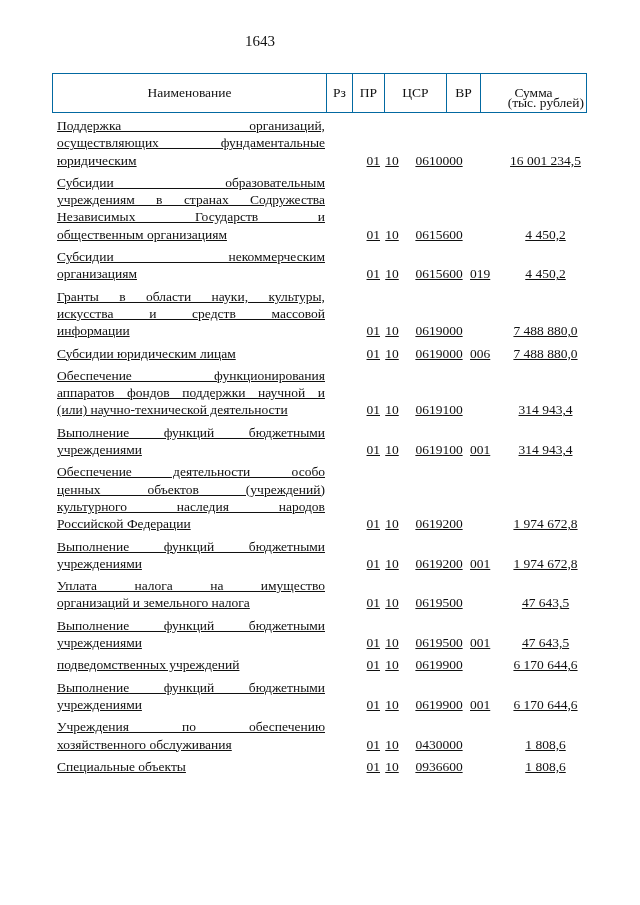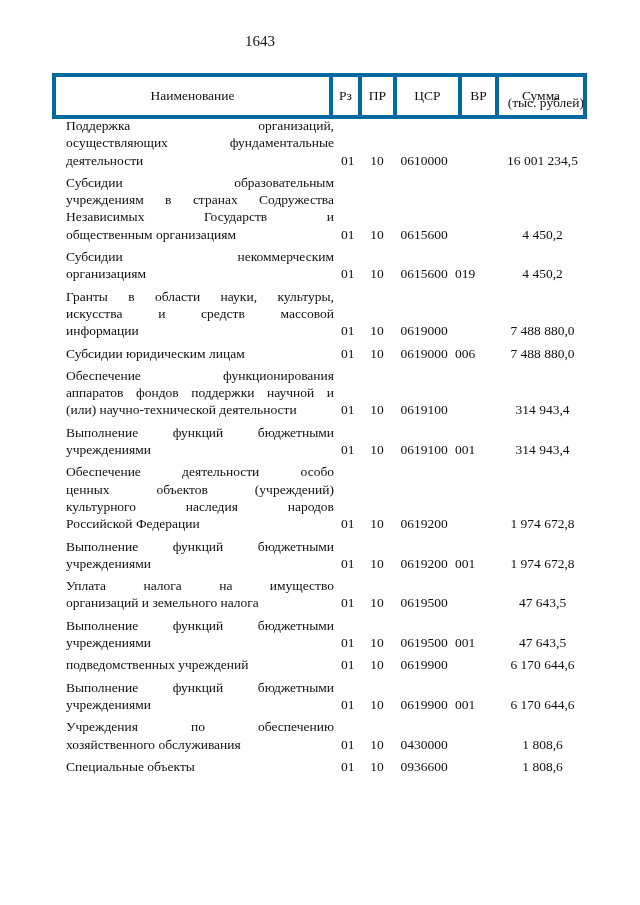"Наименование" table.hdr th { border: 4px solid #0369a1 -> 1px solid #0369a1 }
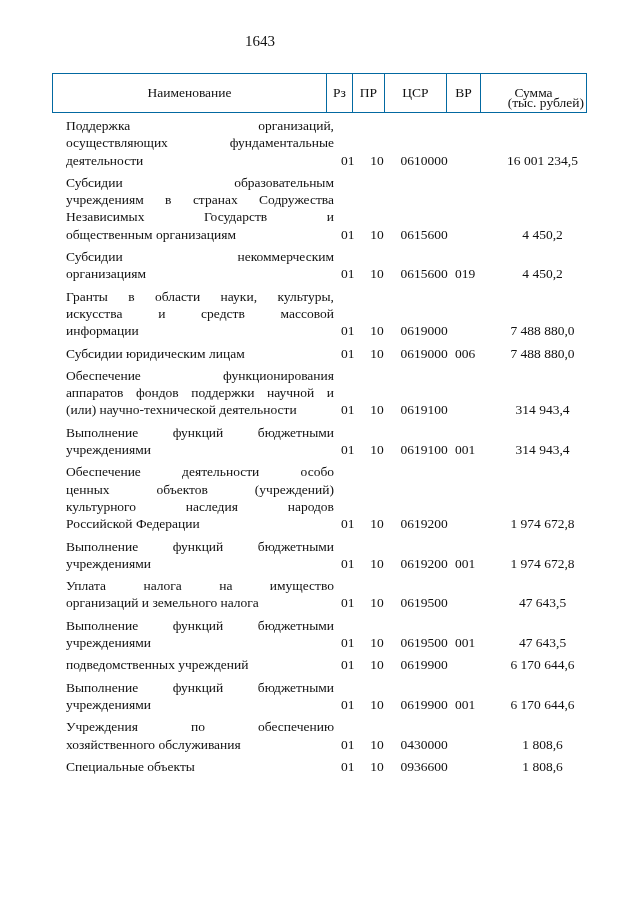"Поддержка организаций," .rows { left: 66px -> 57px; text-decoration: none -> underline }
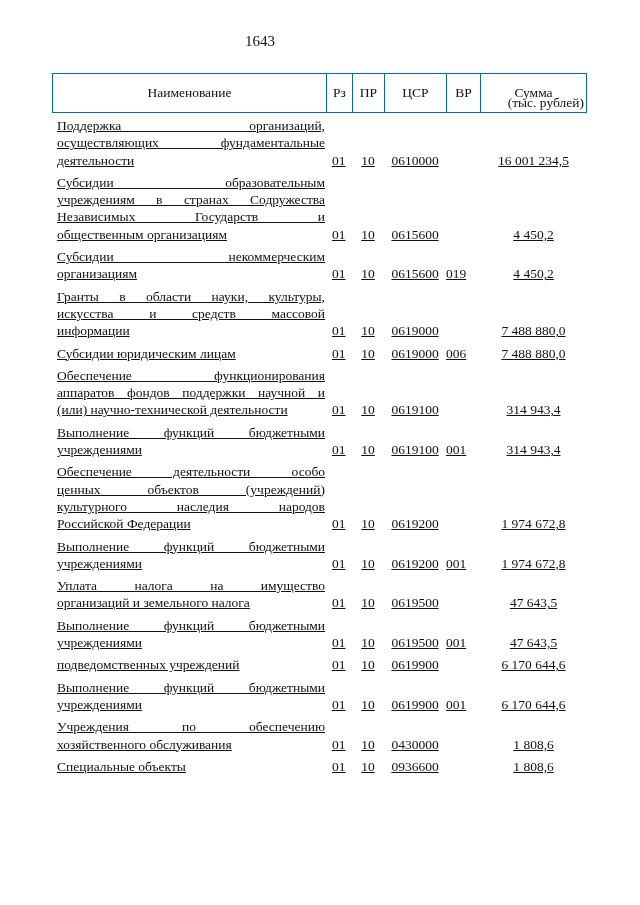"деятельности" span.l { text: деятельности -> юридическим }
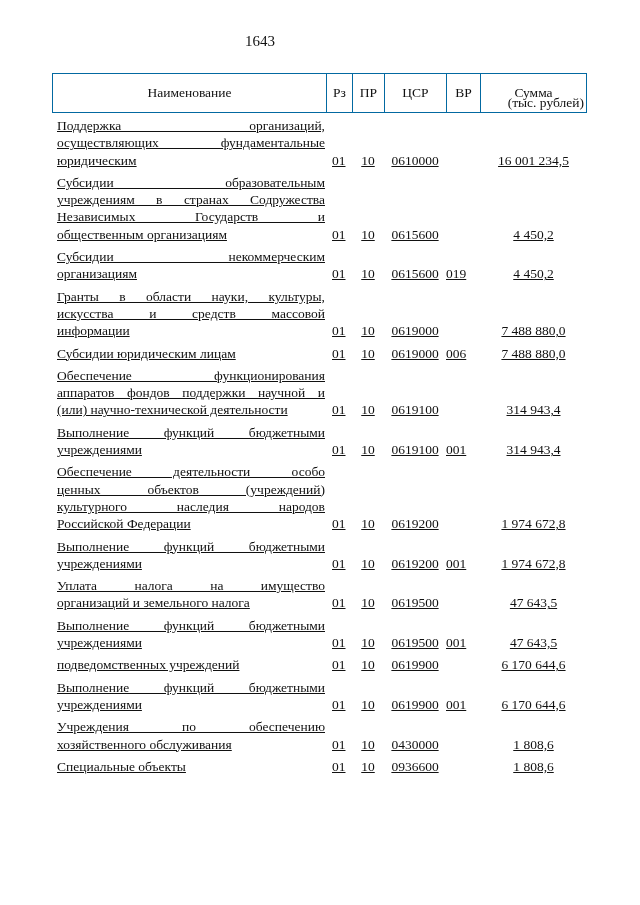"01" .rz { margin-left: none -> 24px; text-align: left -> right }
